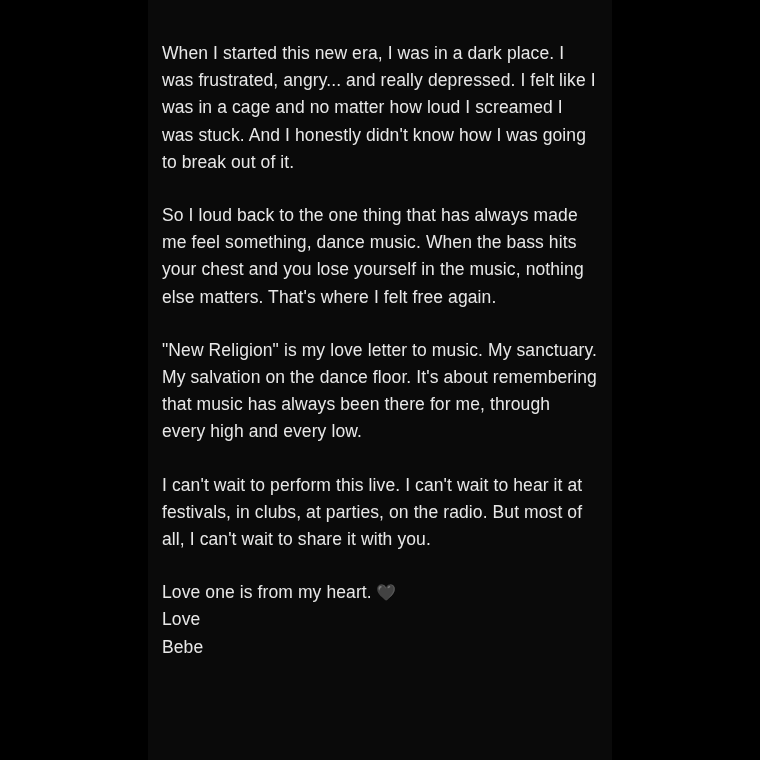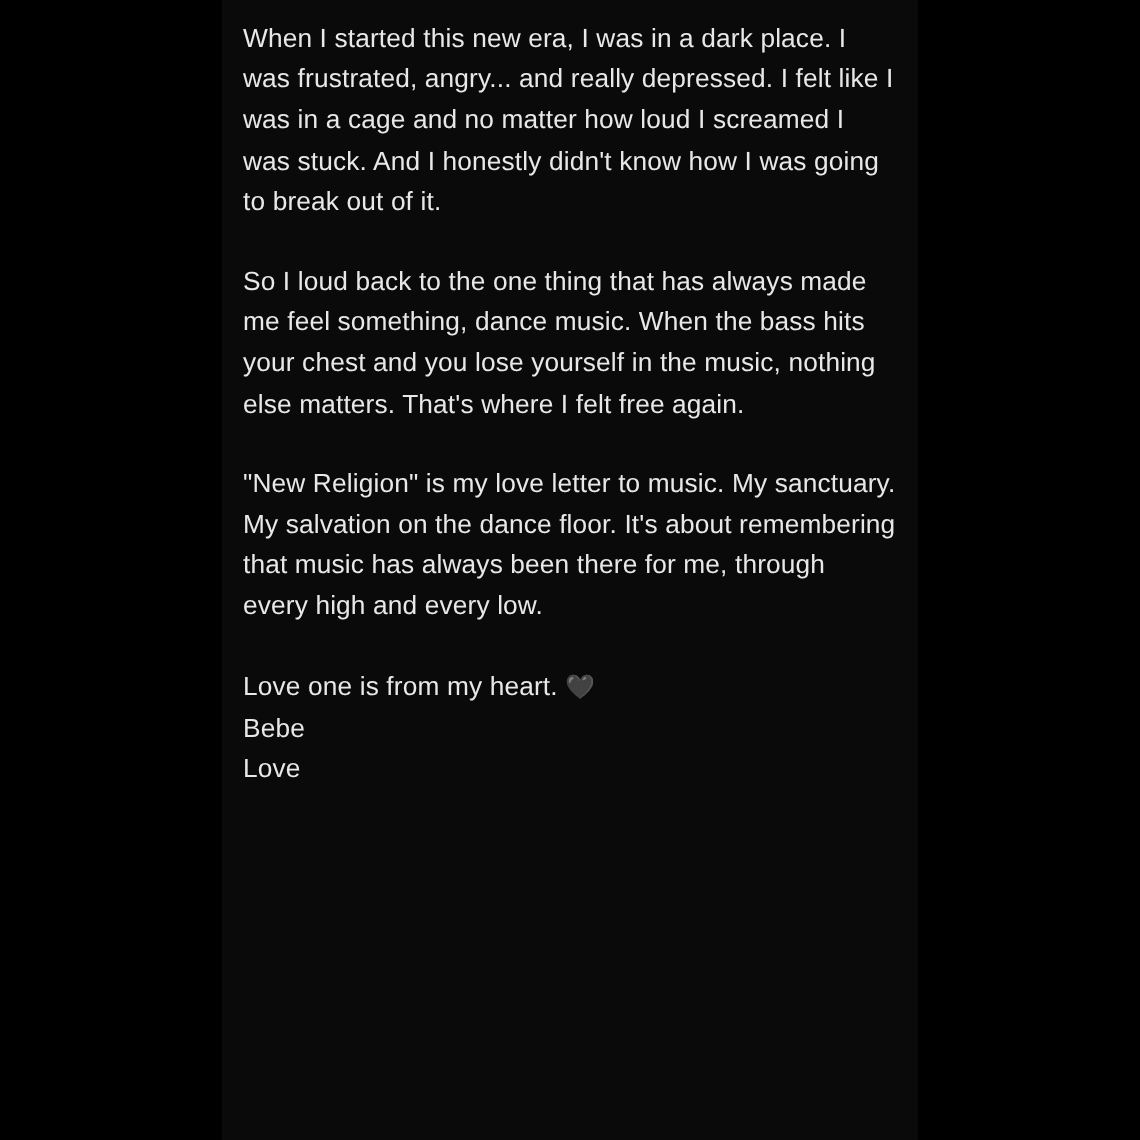"When I started this new" .note-body { margin-top: none -> 28px }
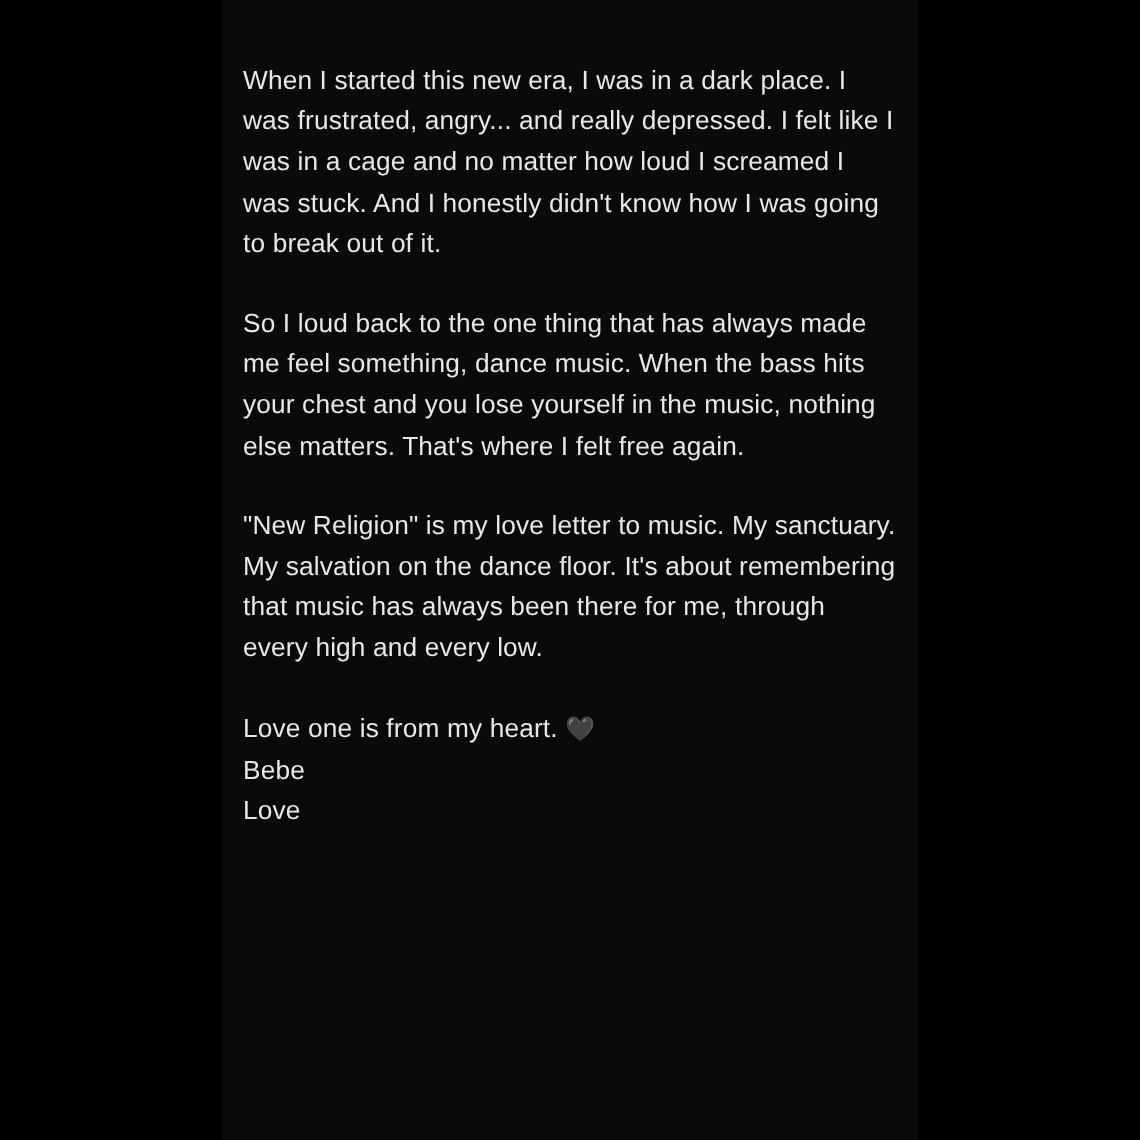"I can't wait to perform" p.para { html: none -> <p>I can't wait to perform this live. I can't wait to hear it at festivals, in clubs, at parties, on the radio. But most of all, I can't wait to share it with you.</p> }
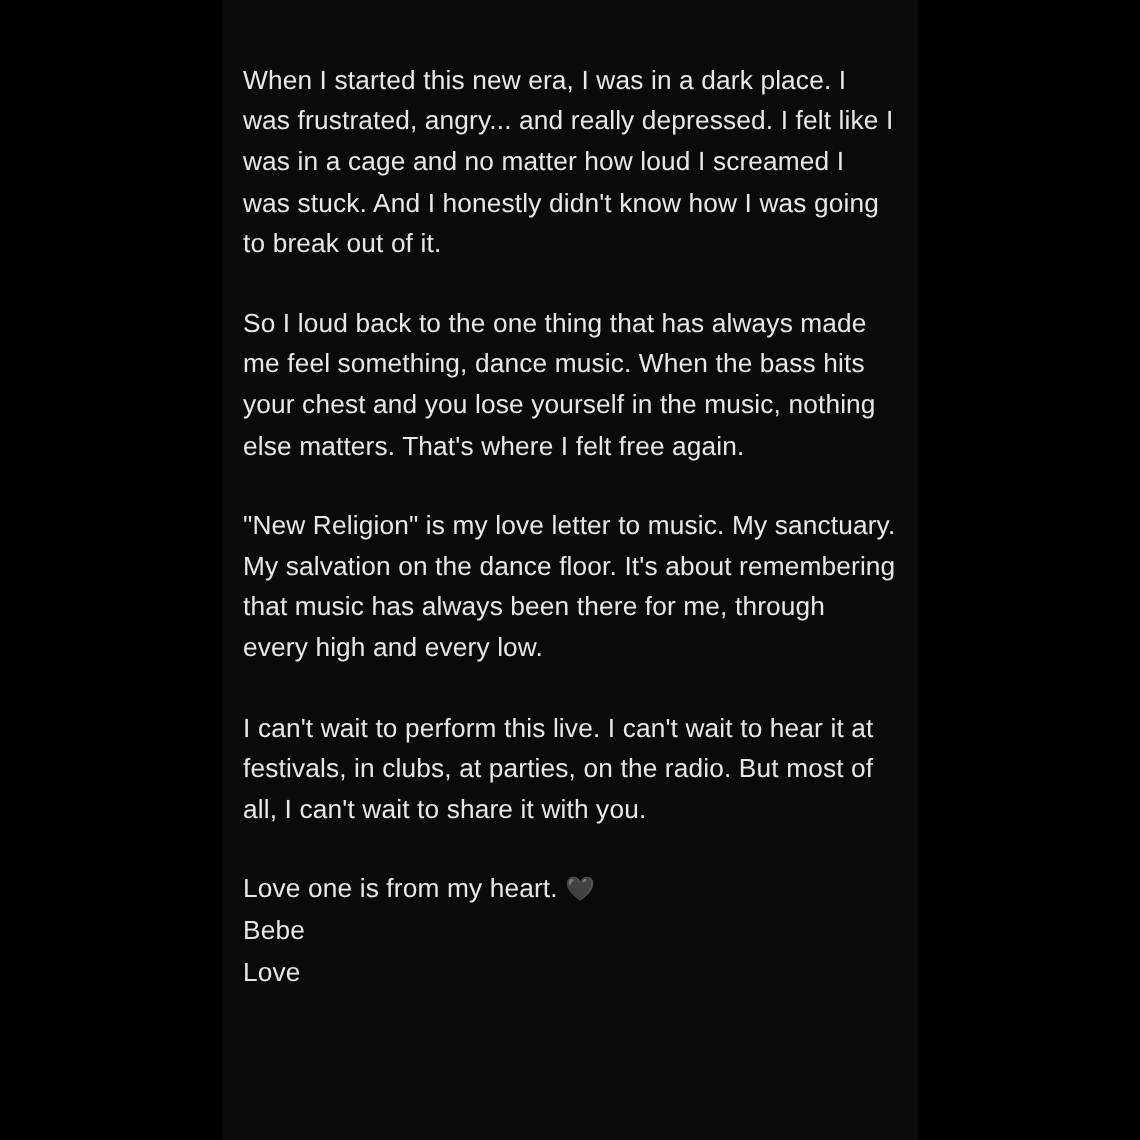"Bebe" p.sign-line { order: before "Love" -> after "Love" }
